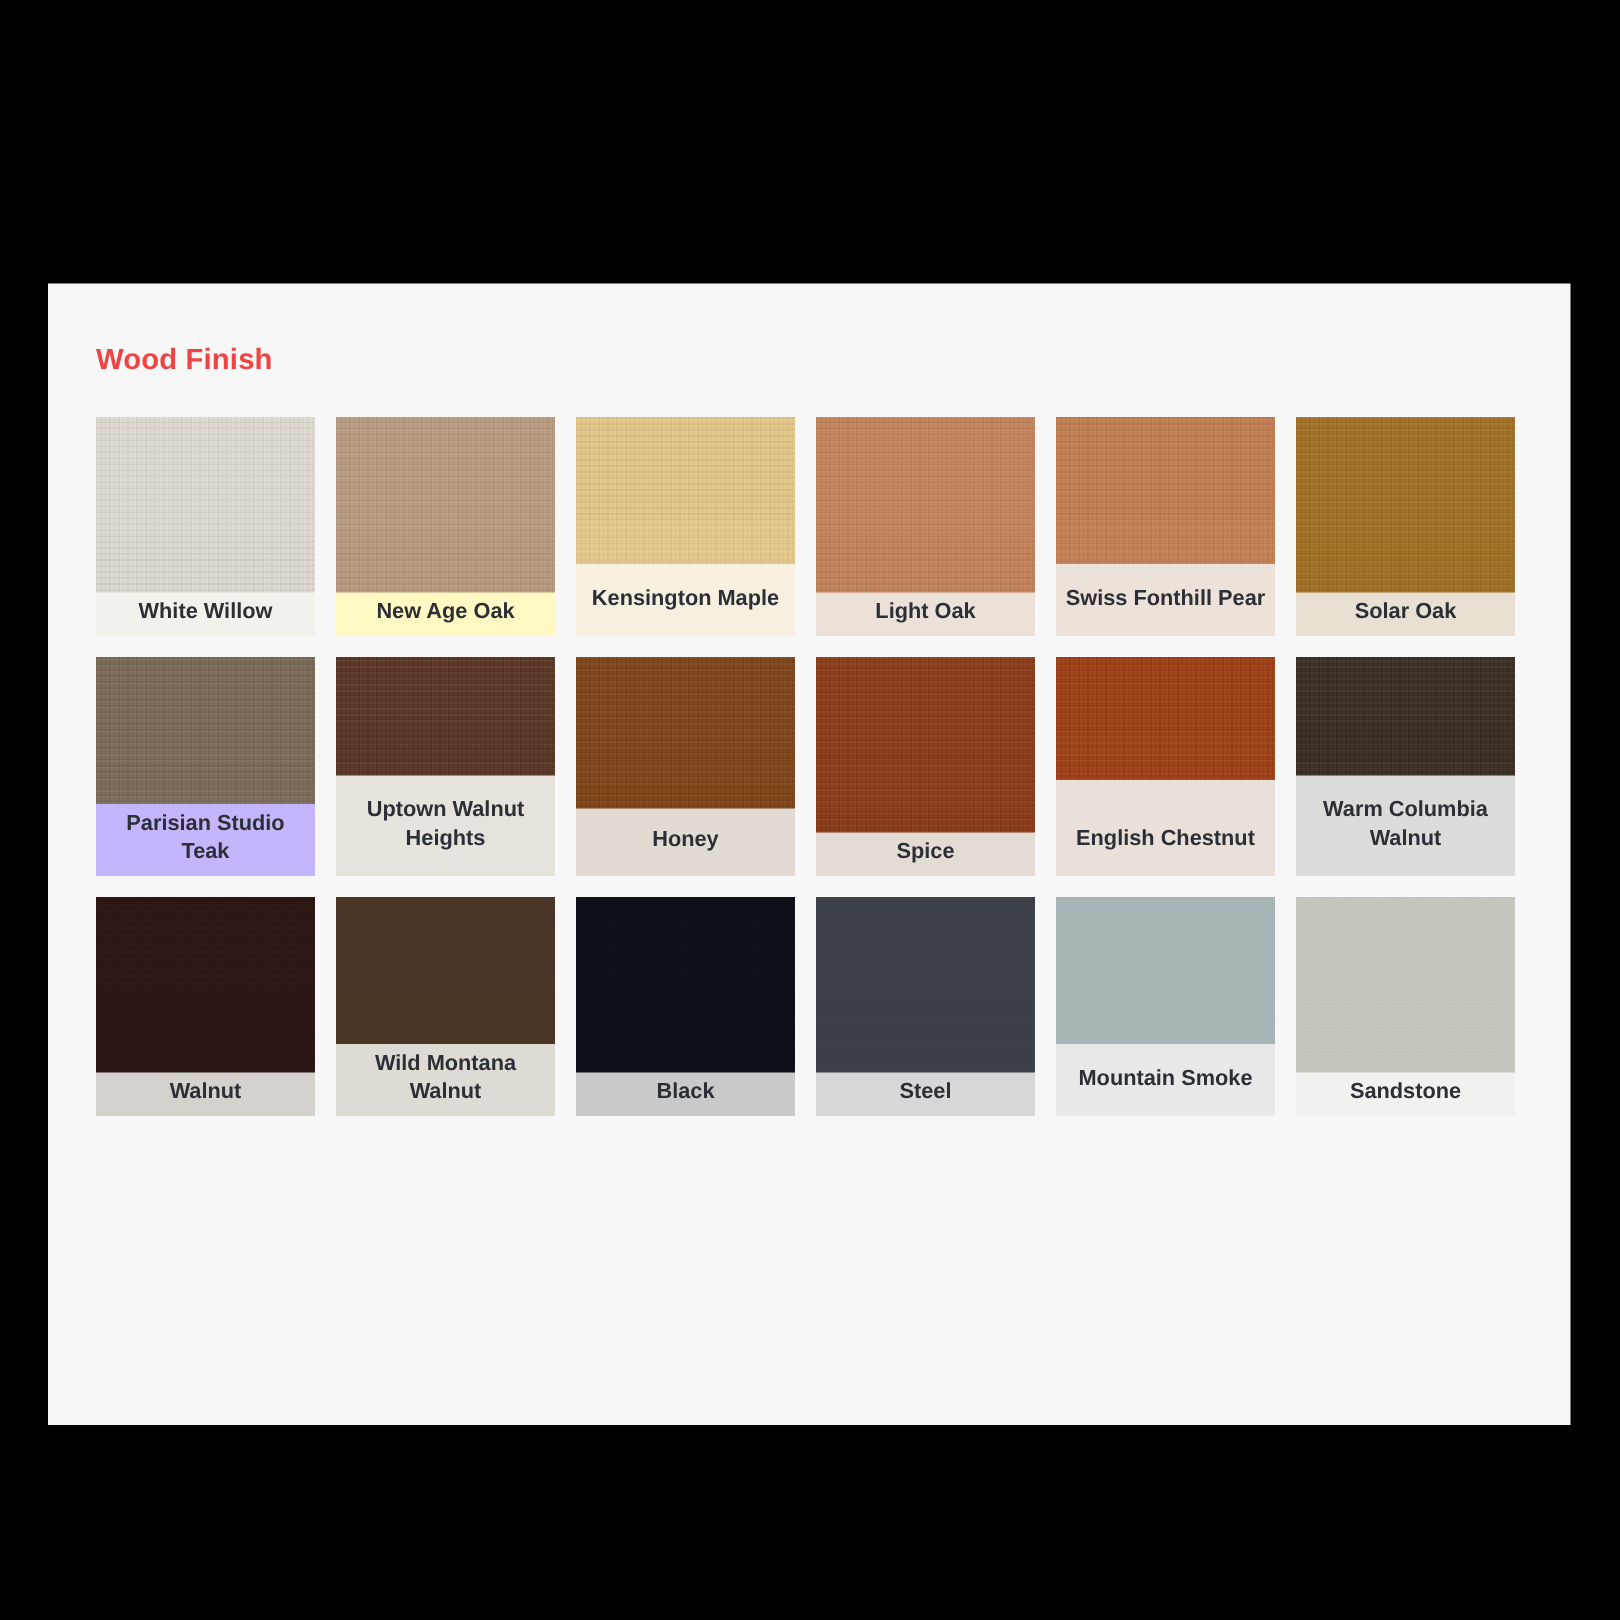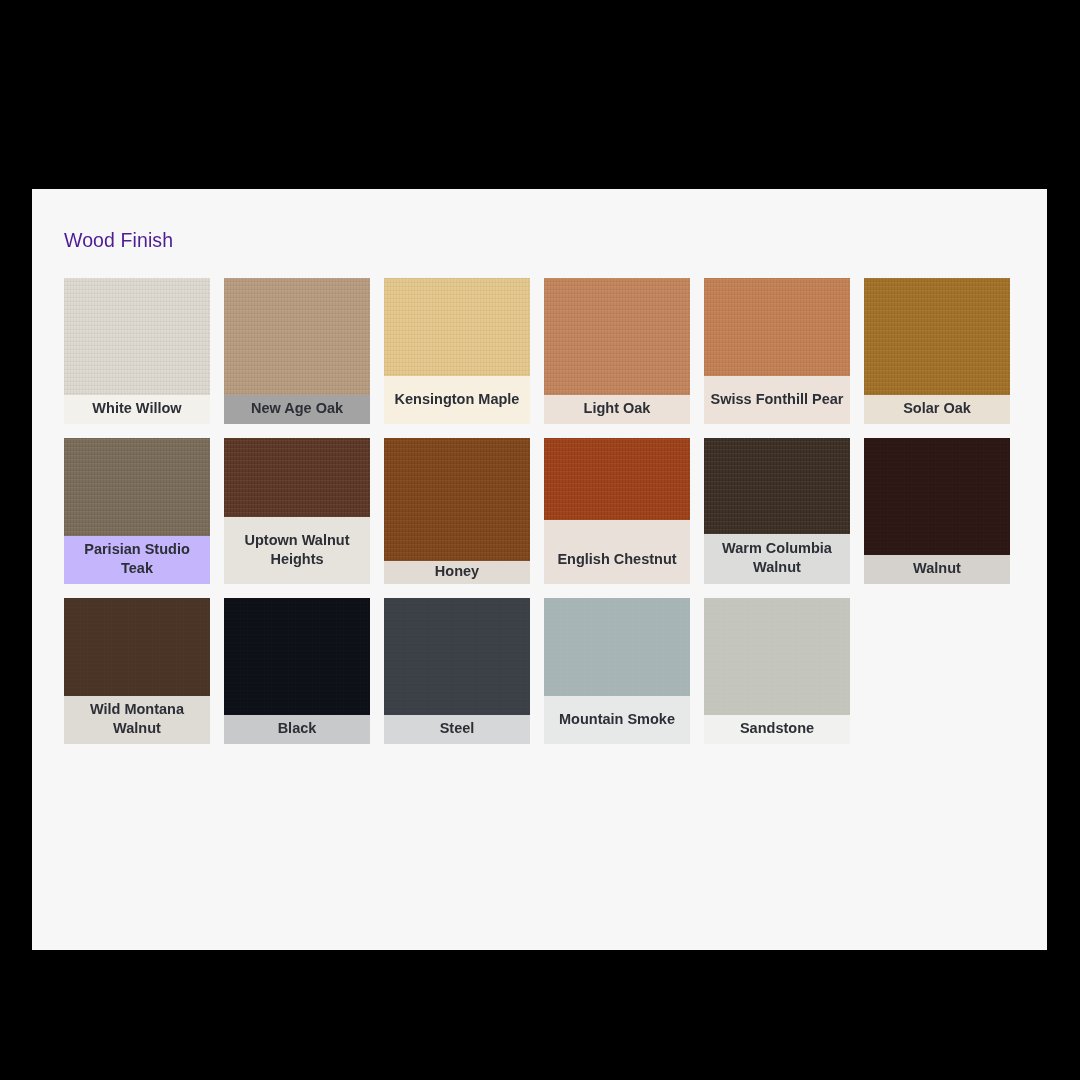"Wood Finish" .section-title { color: #4c1d95 -> #ef4444; font-weight: normal -> bold }
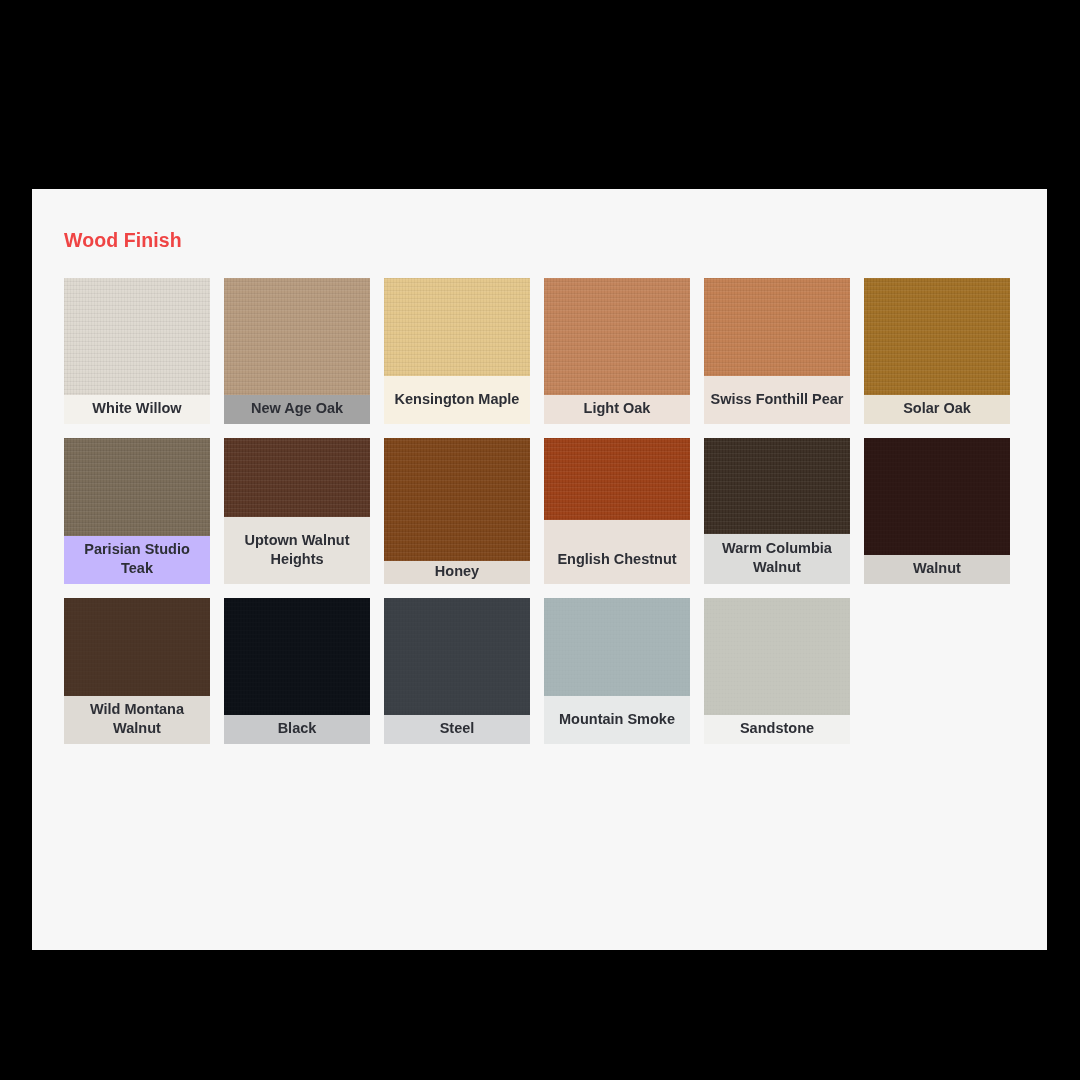"New Age Oak" div.swatch-card { background: #a3a3a3 -> #fef9c3 }
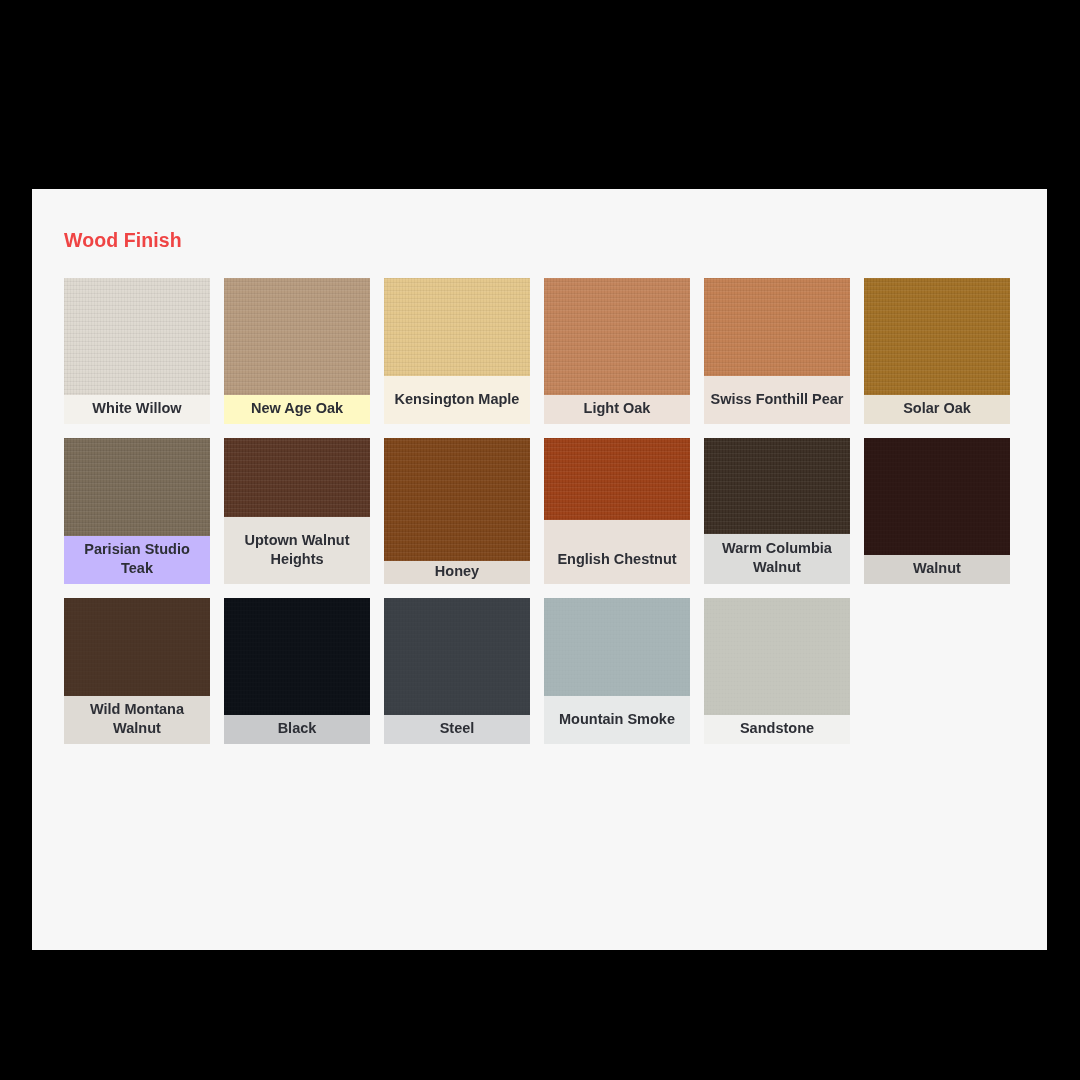"Warm Columbia Walnut" div.swatch-label { height: 50px -> 67px }
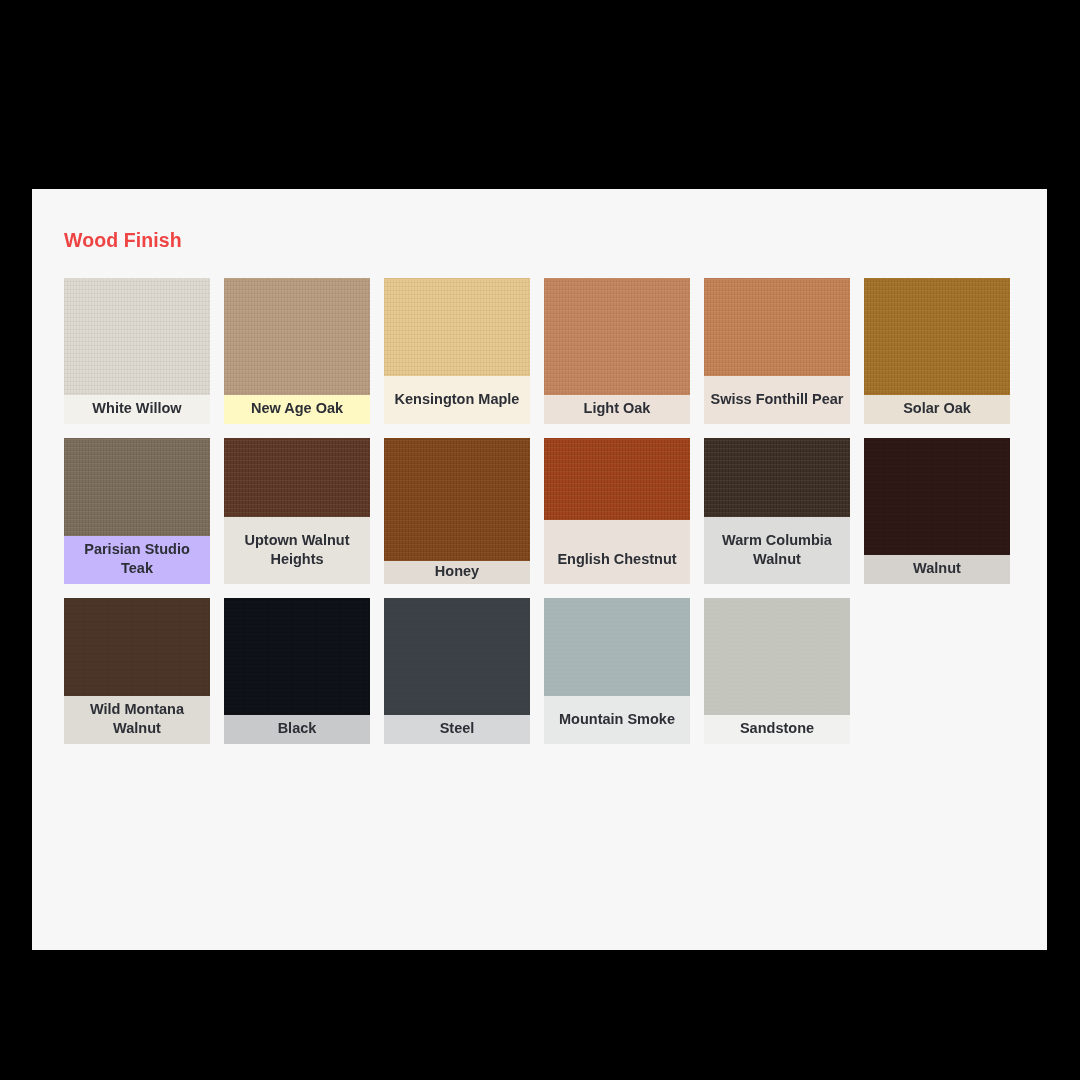"Honey" div.swatch-label { height: 23px -> 45px }
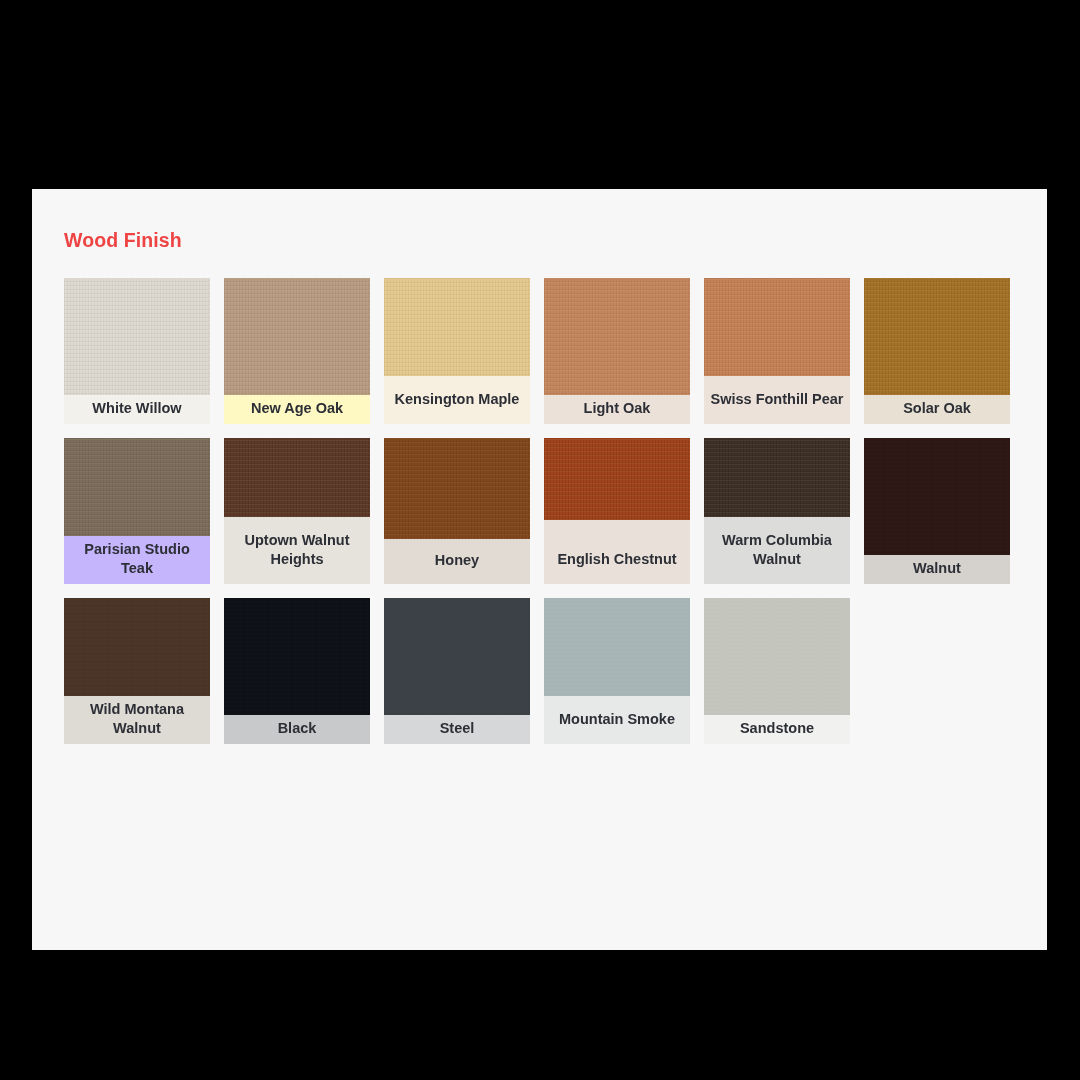"Spice" div.swatch-card { html: none -> <div> <div></div> <div> <span>Spice</span> </div> </div> }
